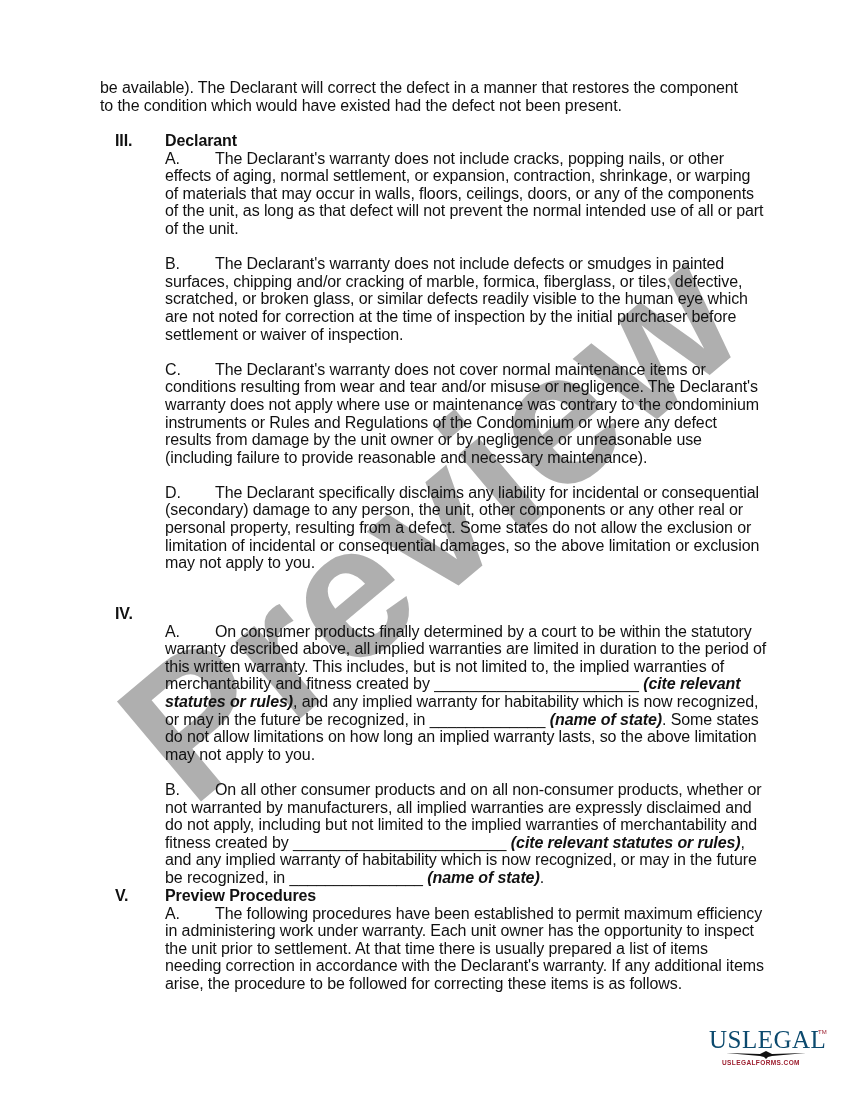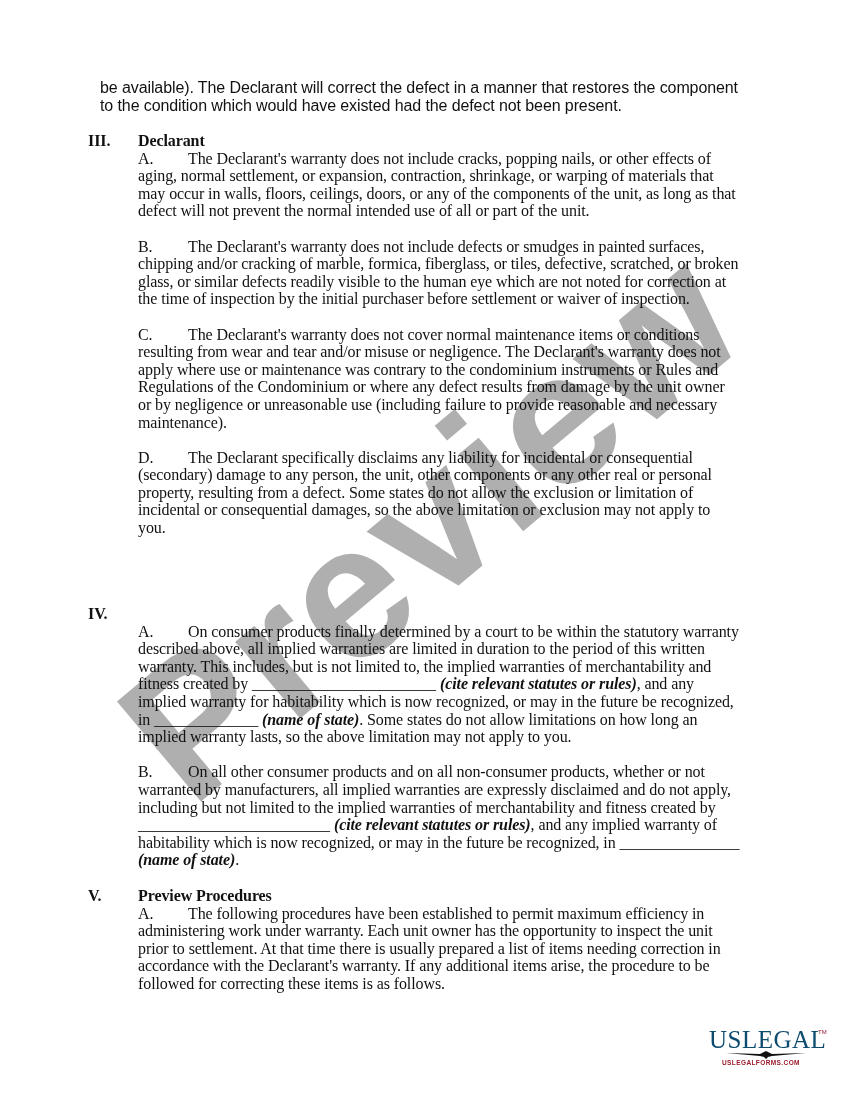"III." .section { font-family: Liberation Serif, serif -> none; left: 88px -> 115px }
